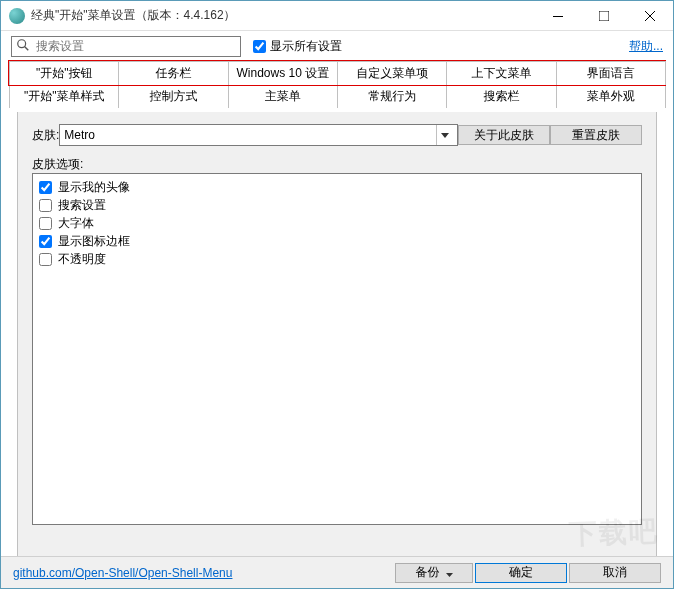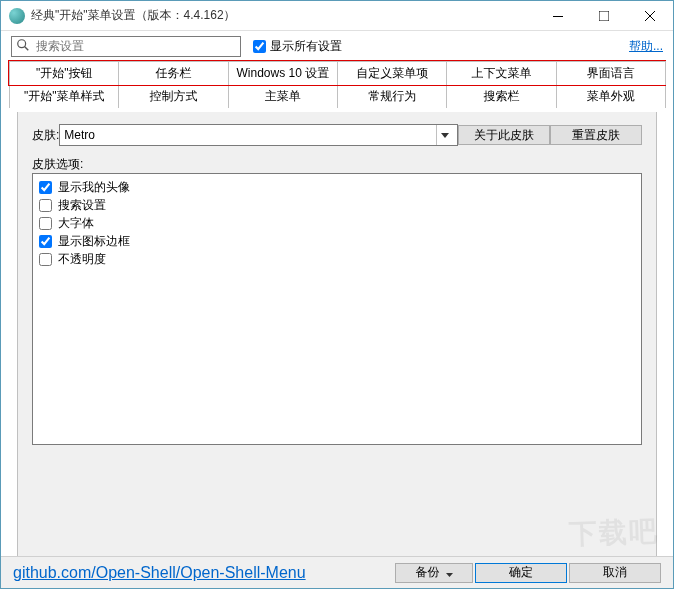"显示我的头像" .options-box { height: 272px -> 352px }
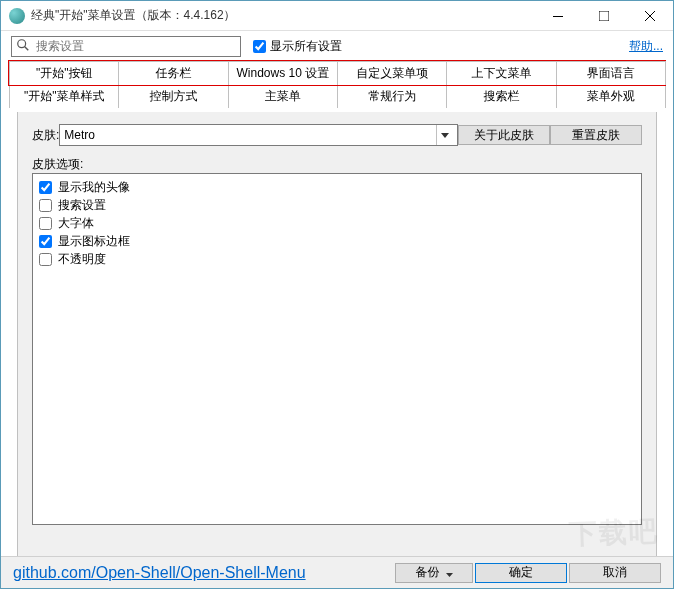"github.com/Open-Shell/Open-Shell-Menu" .gh-link { font-size: 16px -> 12px }
